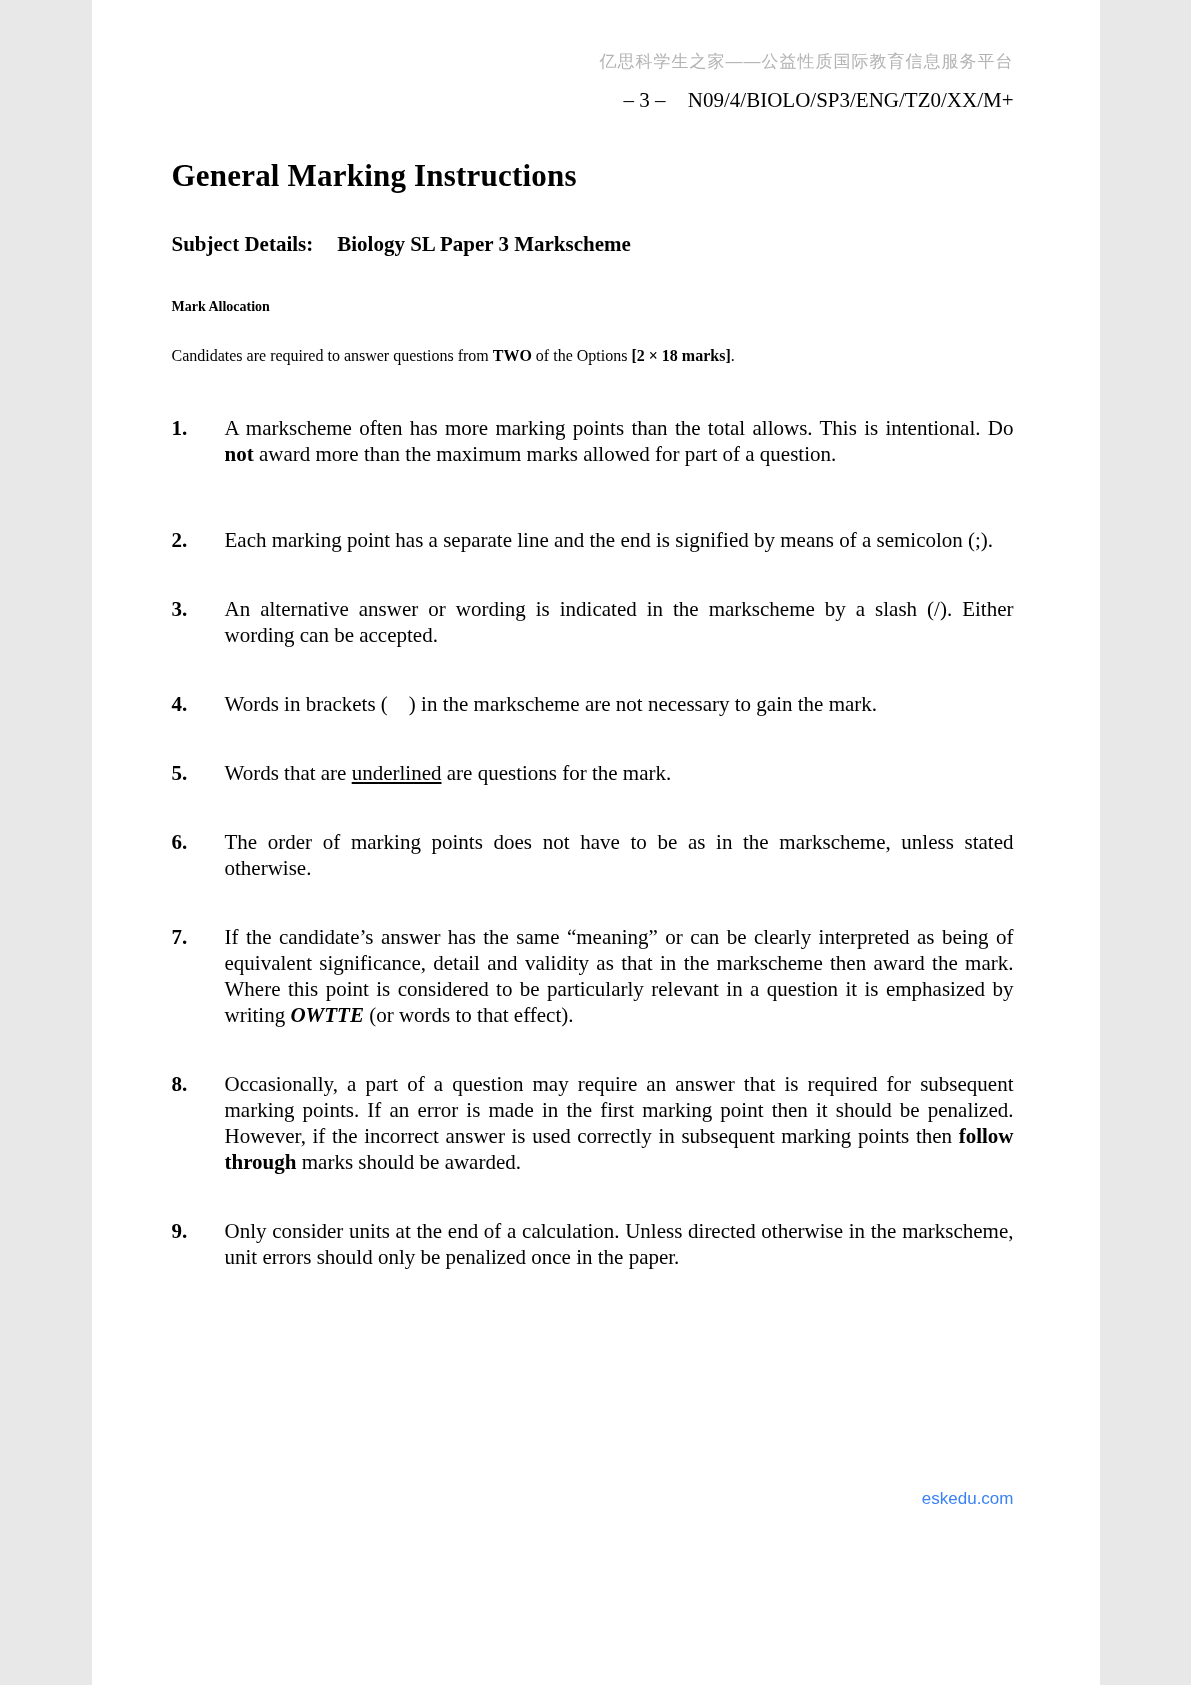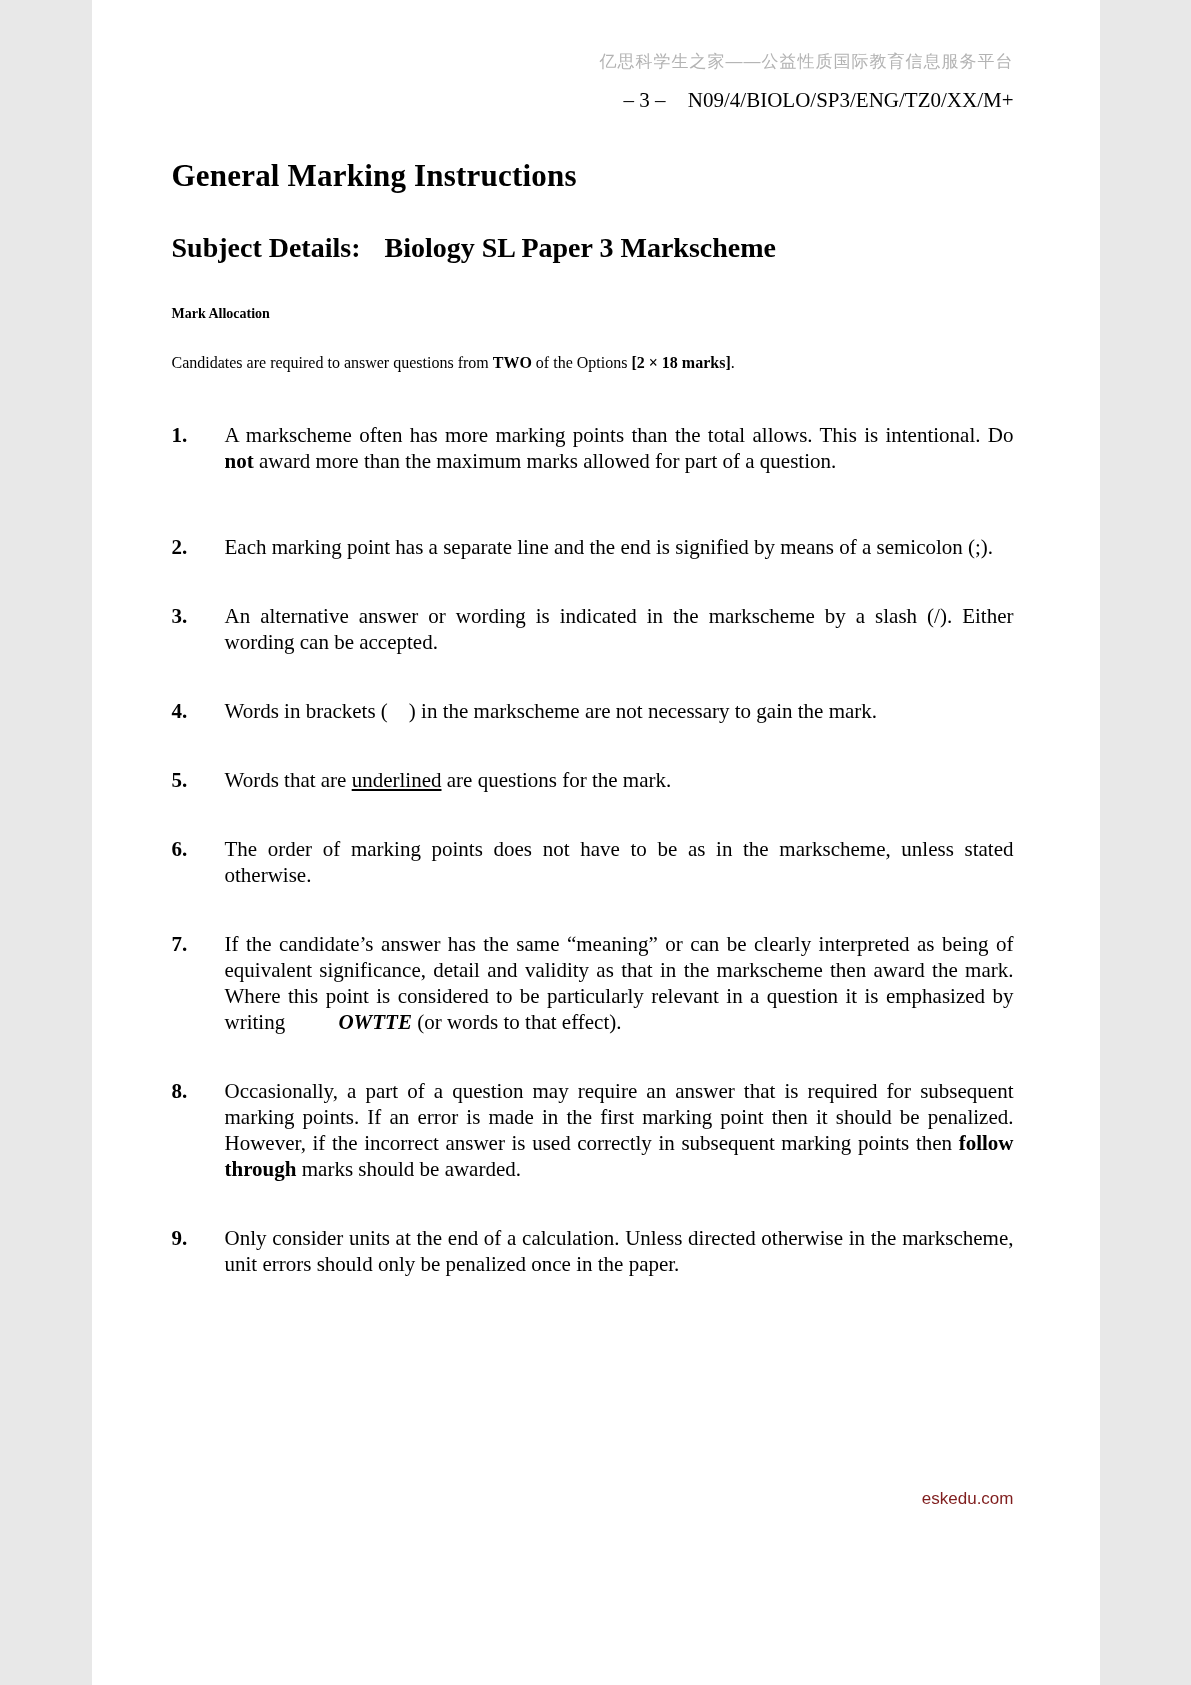"Subject Details: Biology SL Paper" .subject-line { font-size: 28px -> 21px }
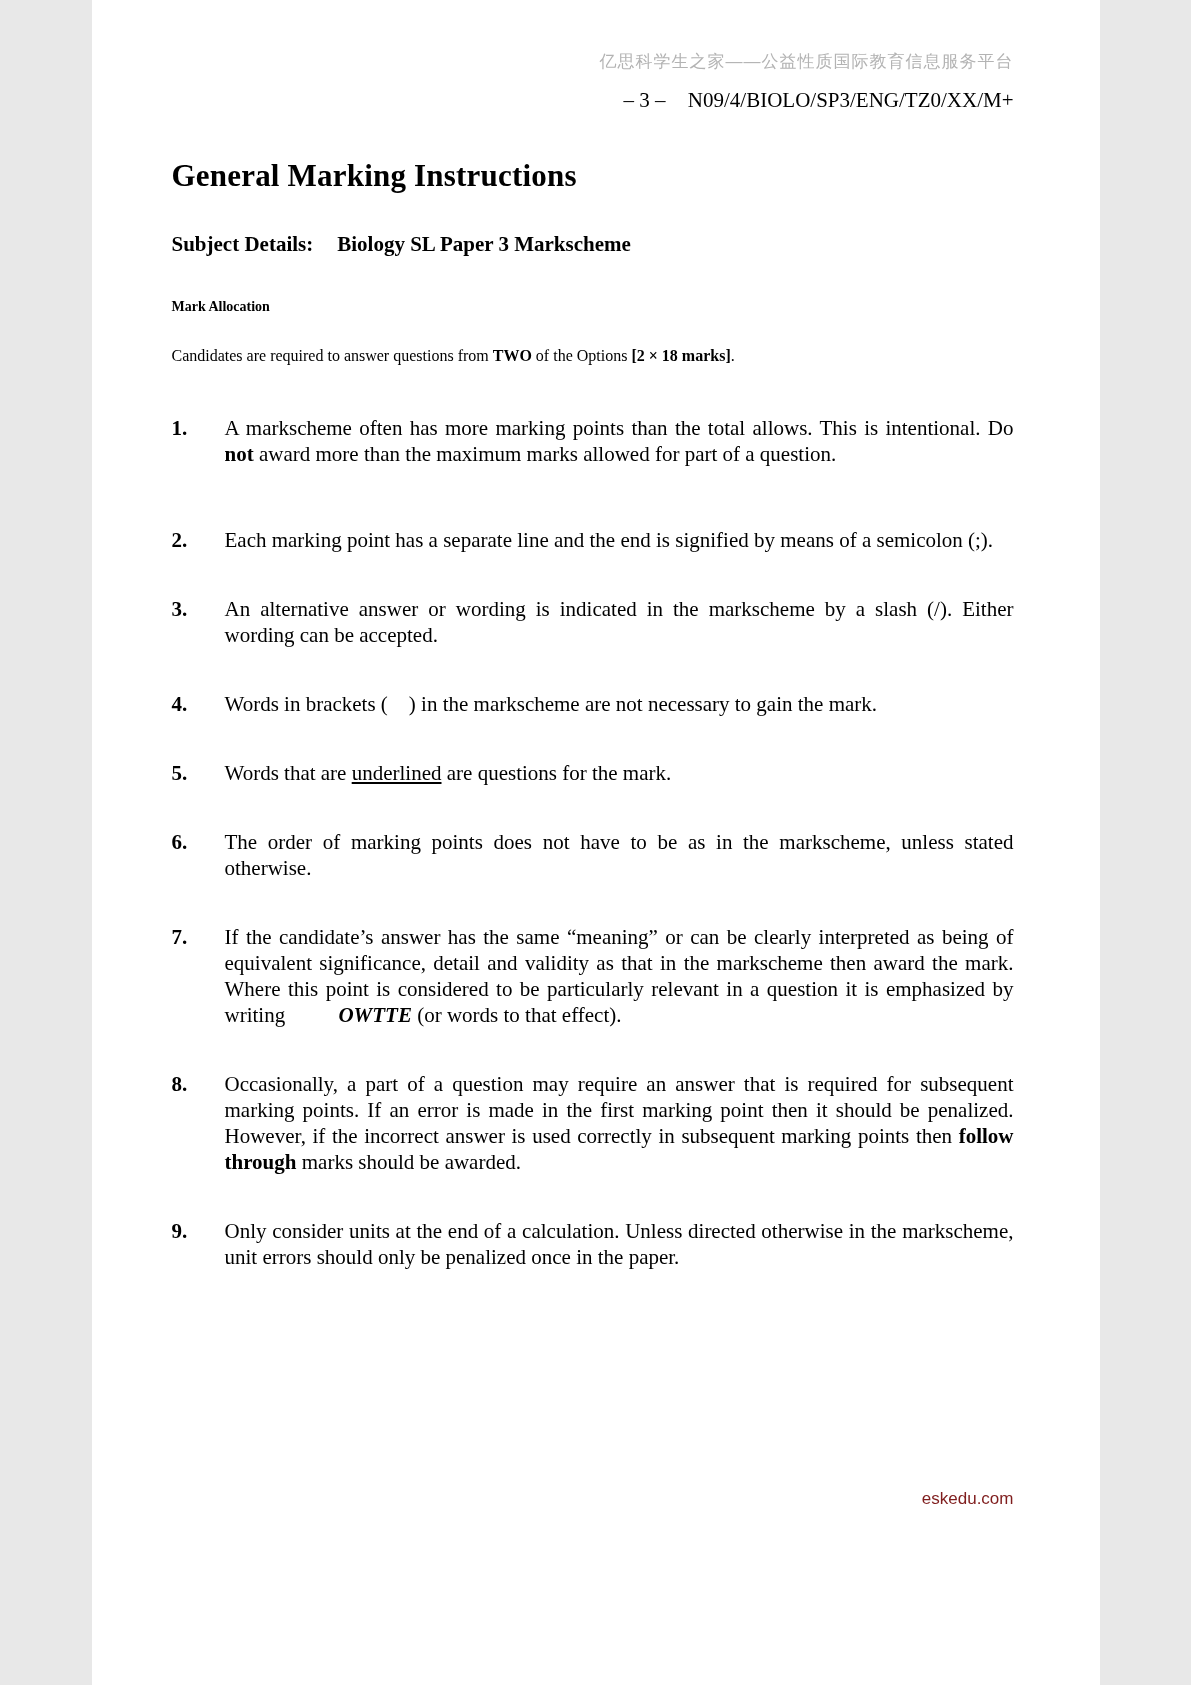"OWTTE" .bi { margin-left: 48px -> none }
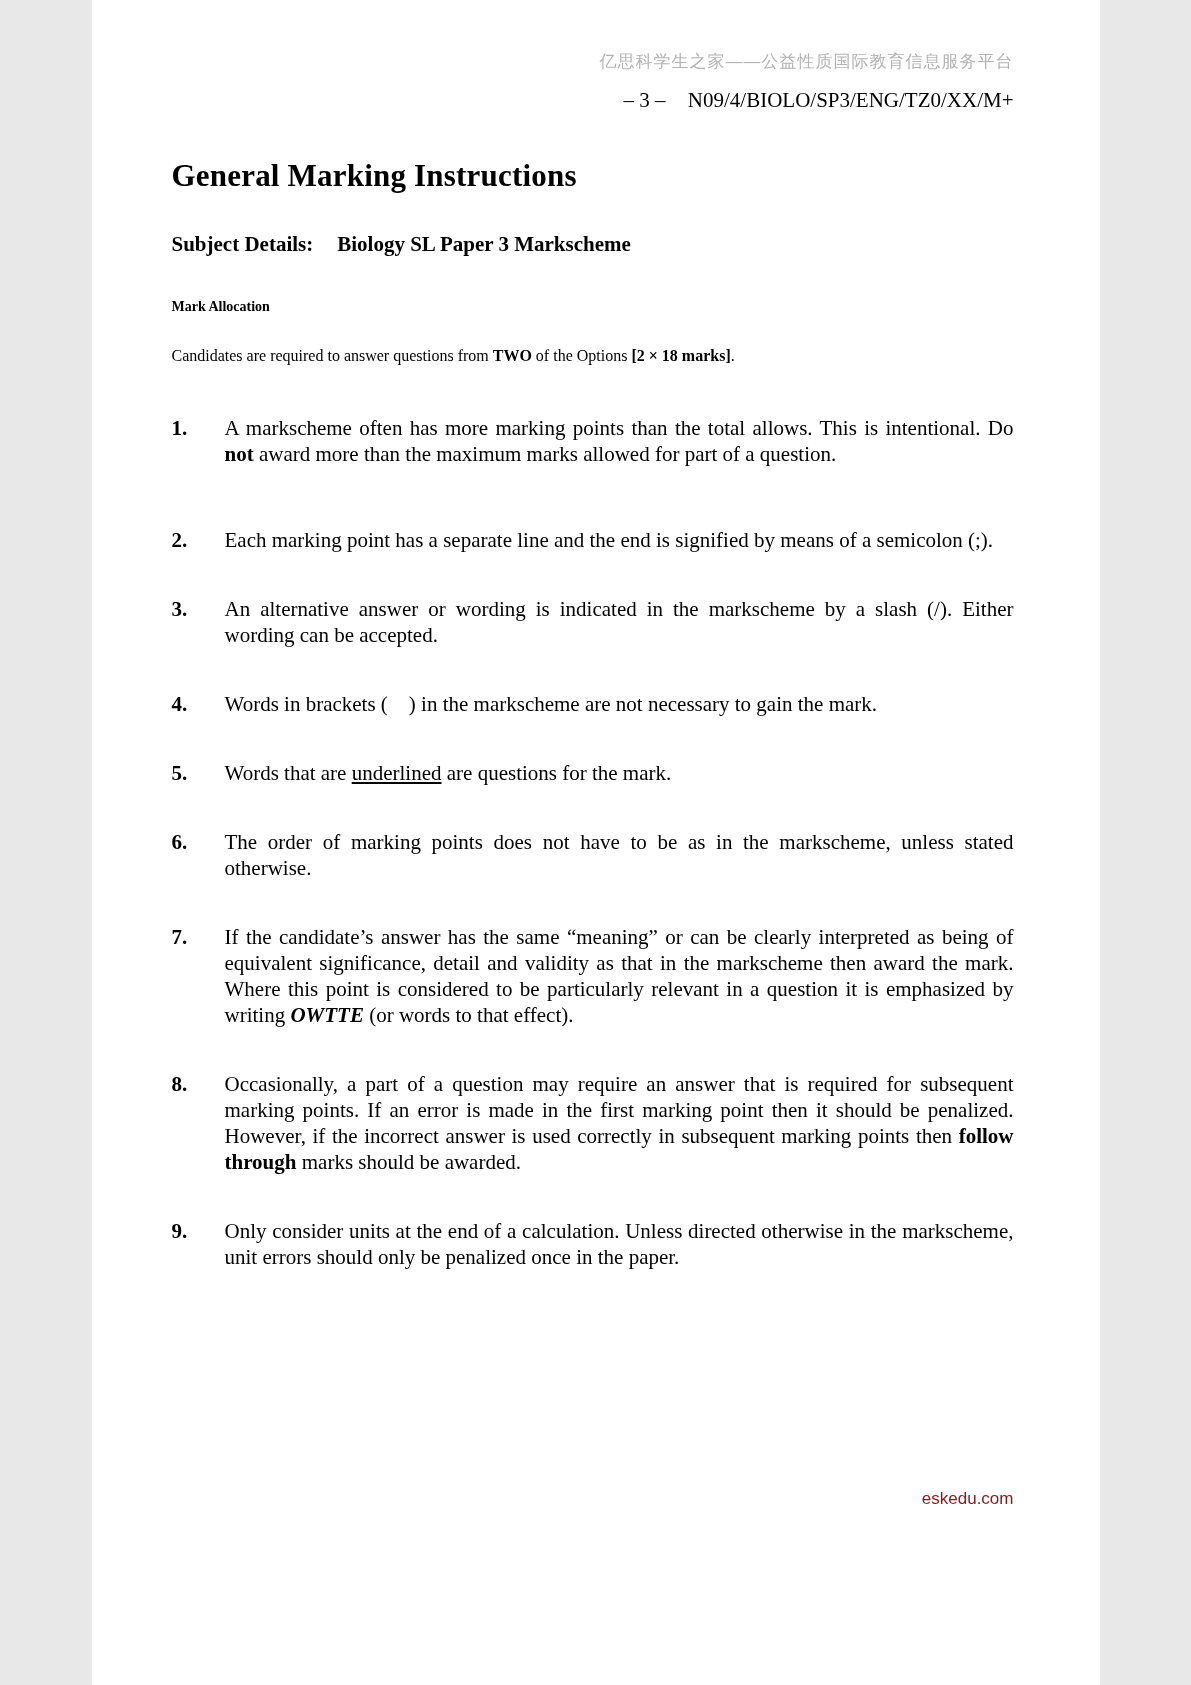"eskedu.com" .wm-bottom { color: #7f1d1d -> #3b82f6 }
